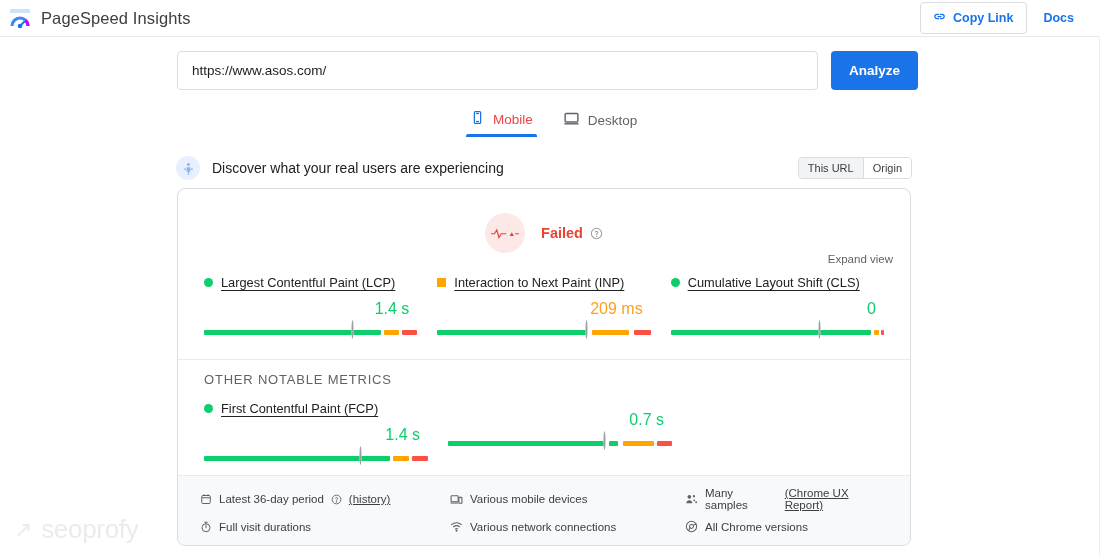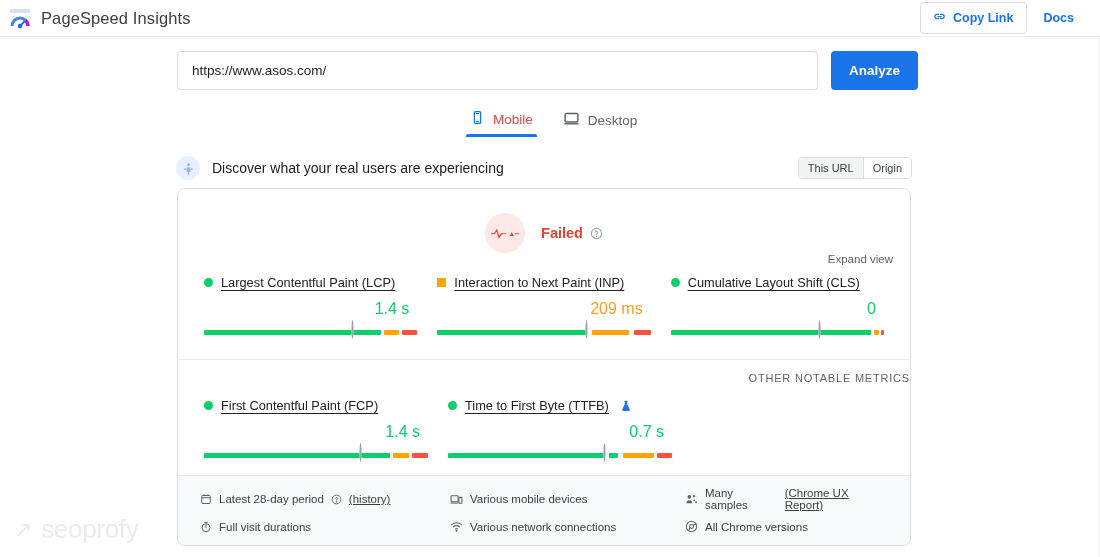"OTHER NOTABLE METRICS" .other-label { font-size: 11px -> 13px; text-align: right -> none }
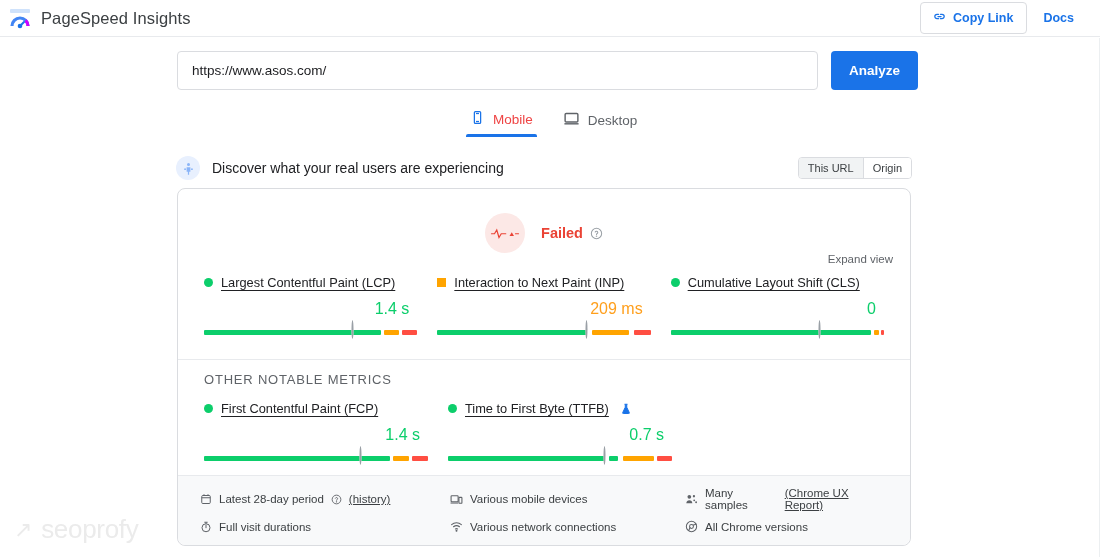"Time to First Byte (TTFB)" div.metric-head { html: <div> <span></span> <span>Time to First Byte (TTFB)</span> <span> <svg> <path></path> </svg> </span> </div> -> none }
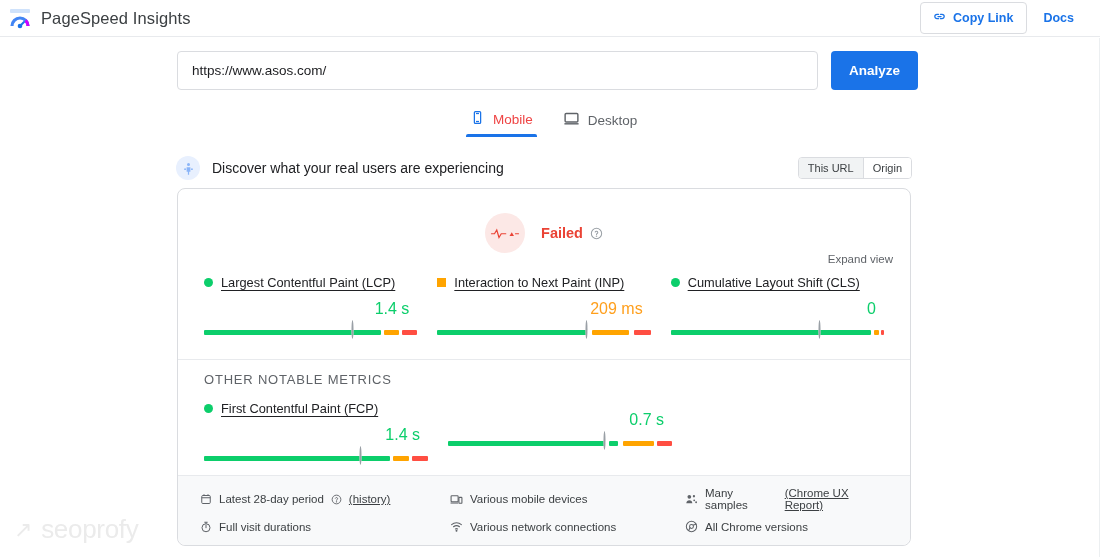"Latest 28-day period" span { text: 28-day -> 36-day }
